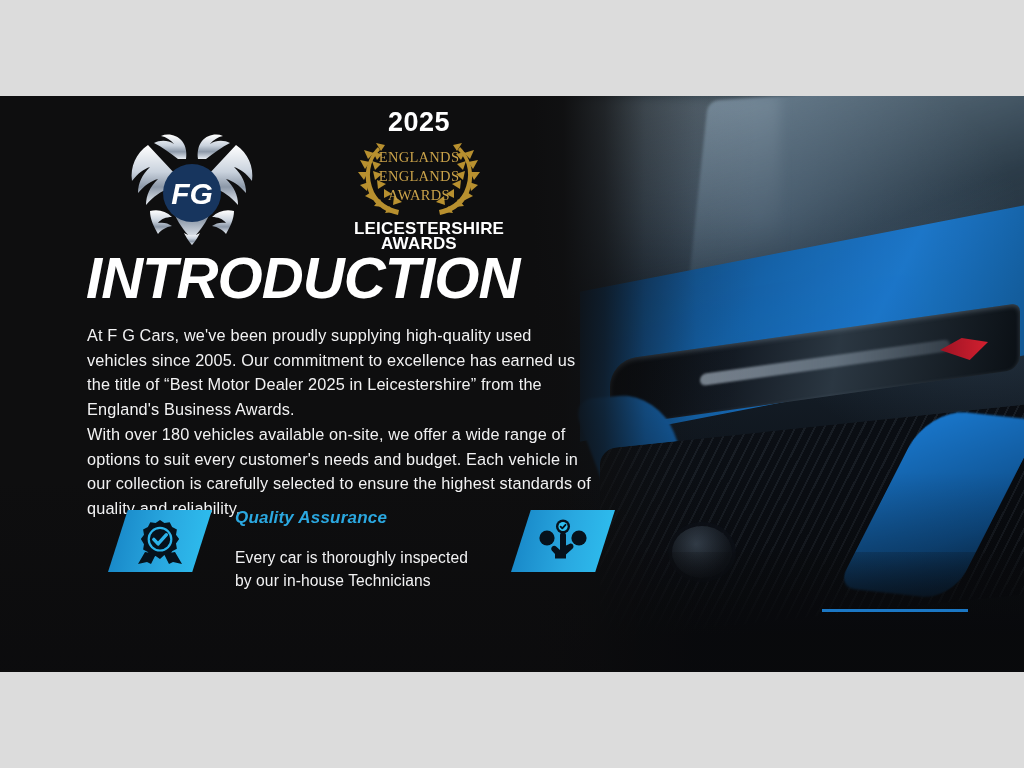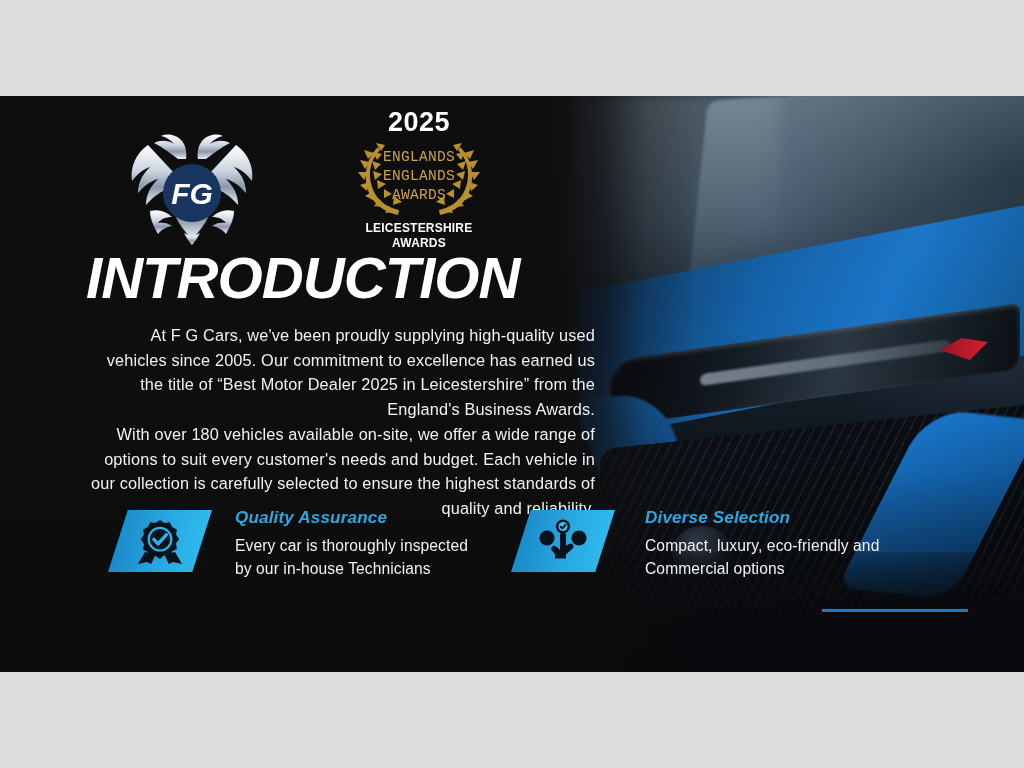"ENGLANDS" .award-mid { font-family: Liberation Mono, monospace -> Liberation Serif, serif }
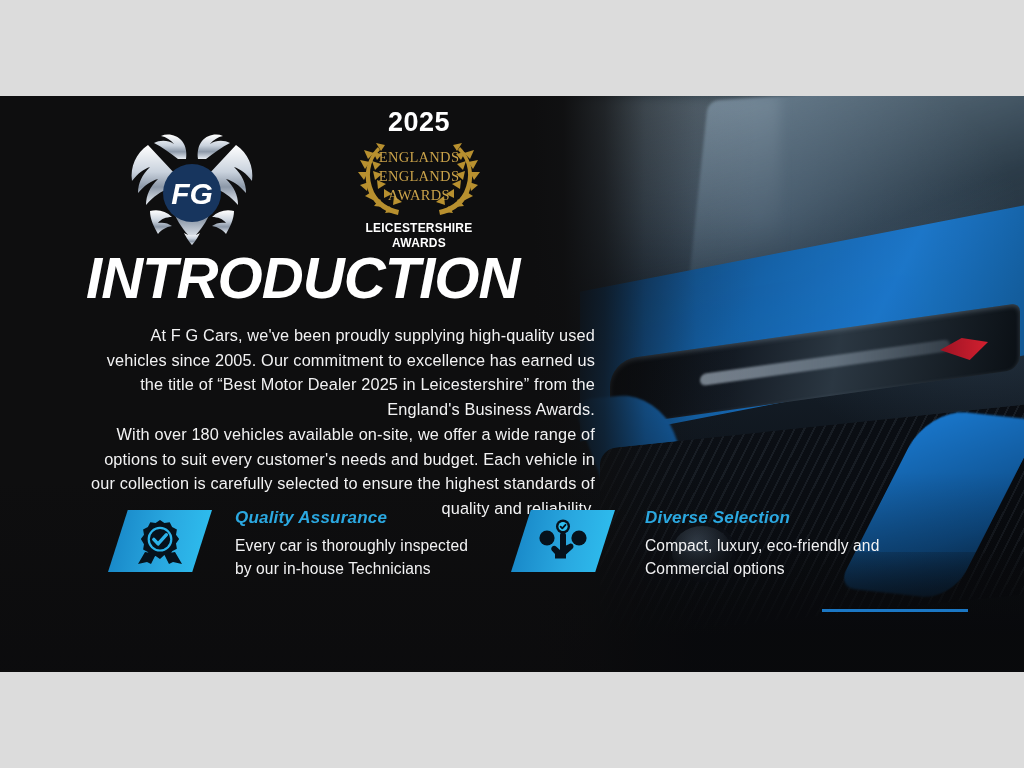"LEICESTERSHIRE" .award-foot { font-size: 12px -> 17px }
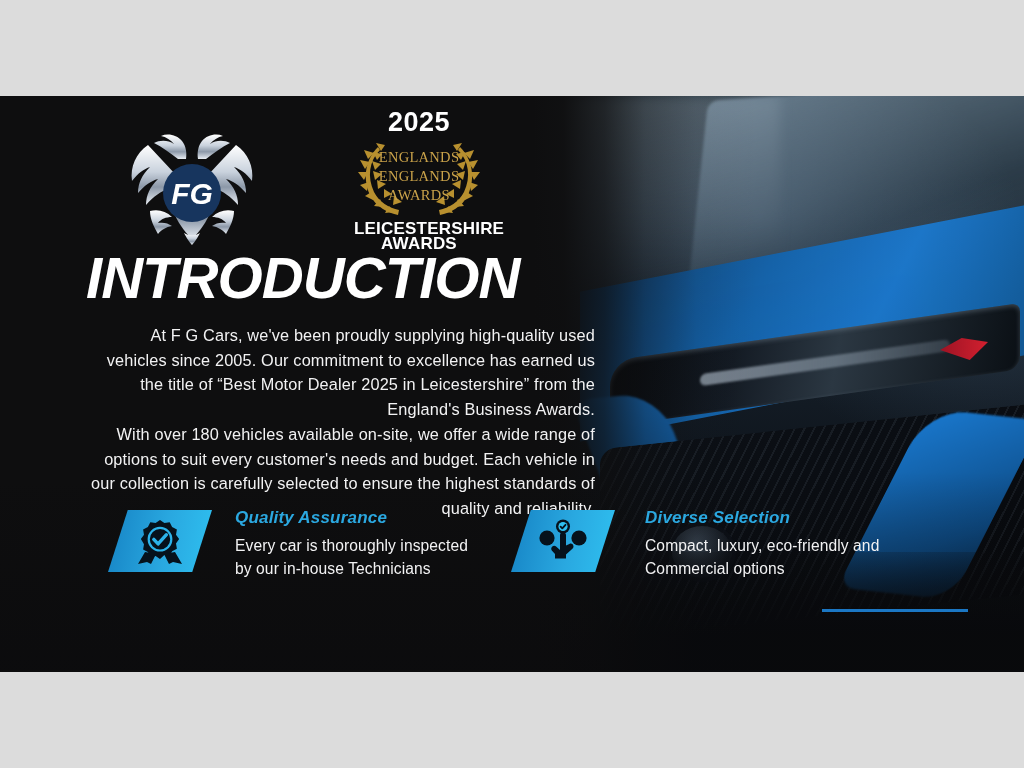"At F G Cars, we've" .body-copy p { text-align: right -> none }
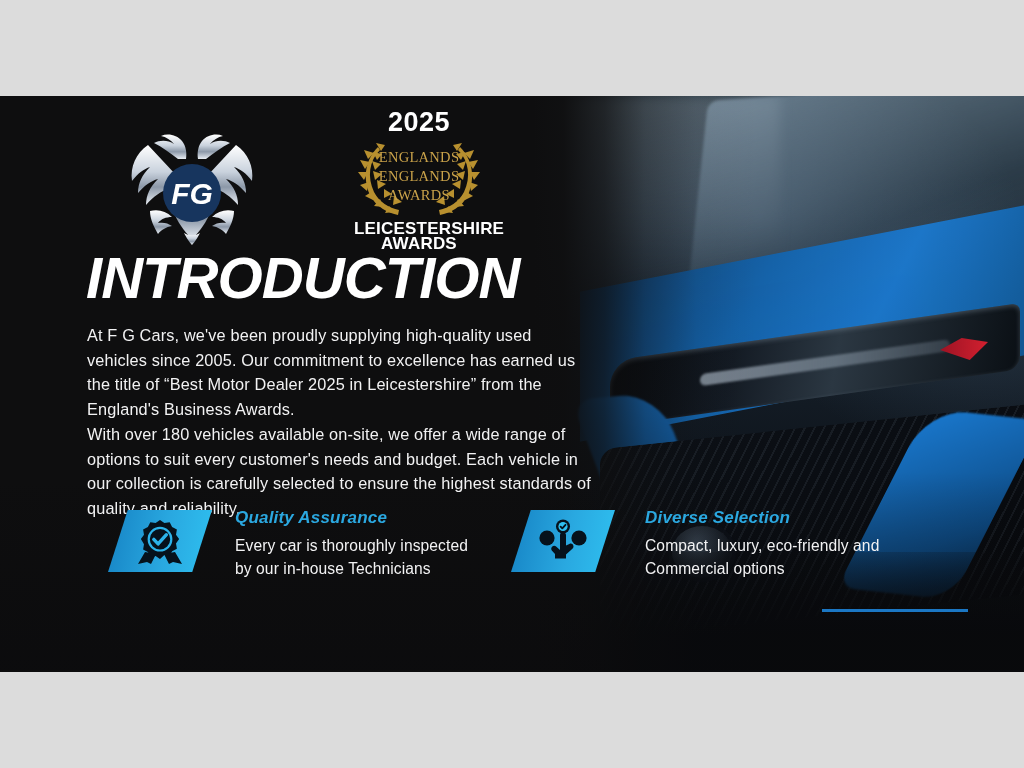"Diverse Selection" div.feature-title { html: <div>Diverse Selection</div> -> none }
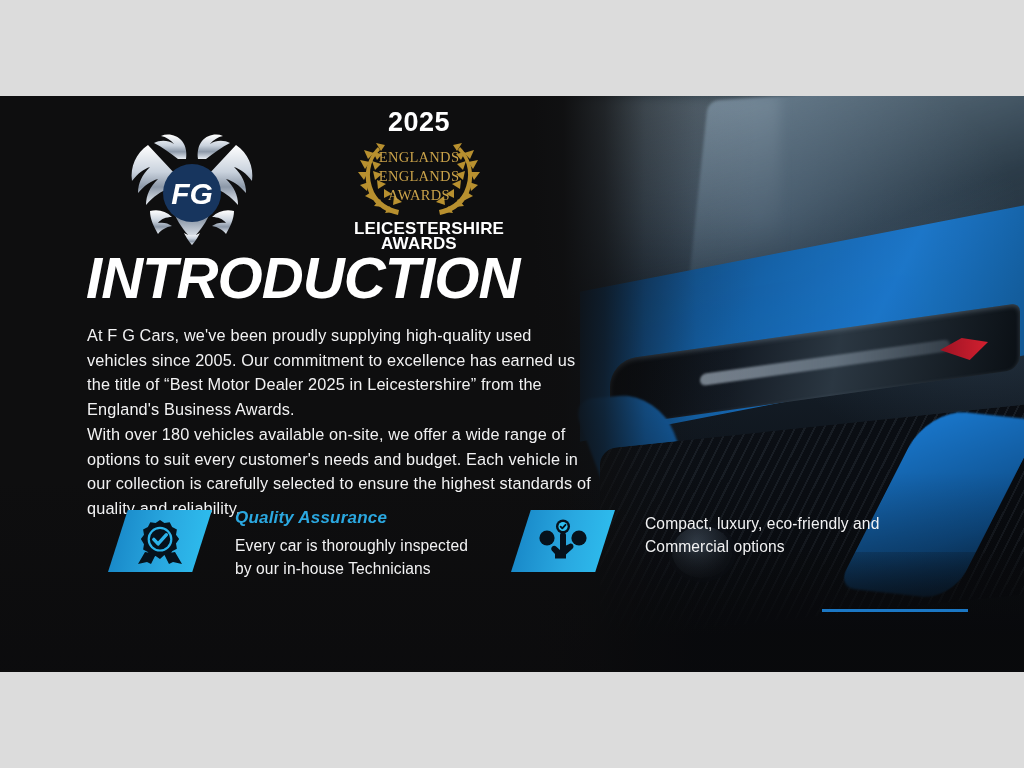"Compact, luxury, eco-friendly and" div.feature-desc { html: <div>Compact, luxury, eco-friendly and Commercial options</div> -> none }
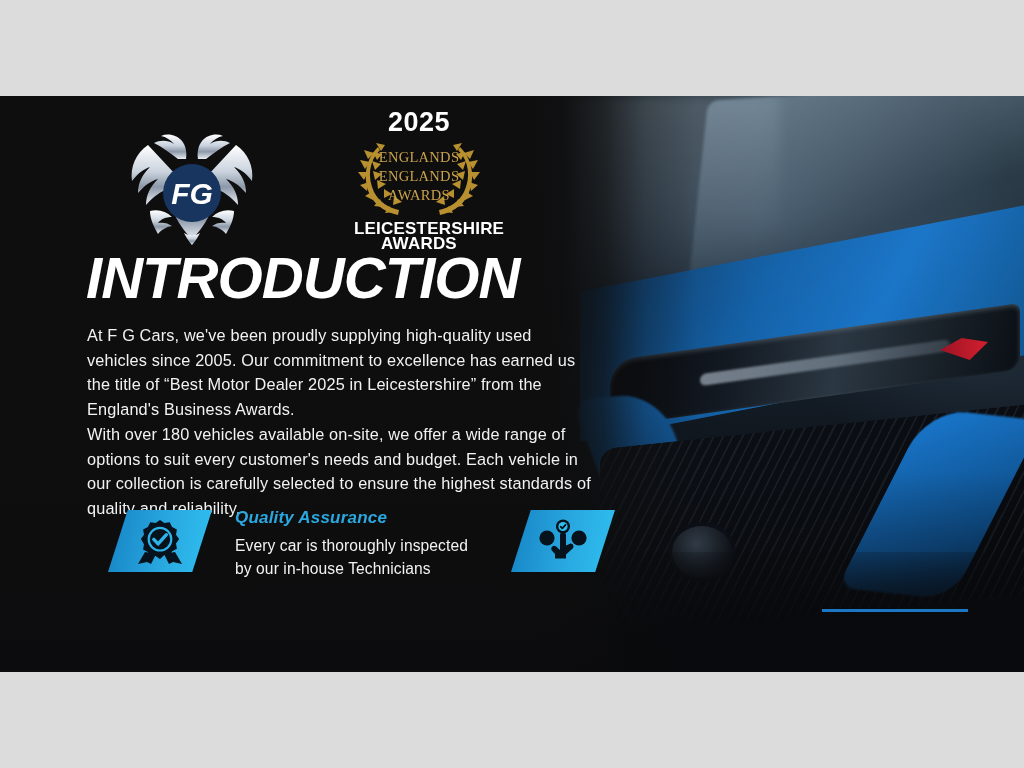"Every car is thoroughly inspected" .feature-desc { margin-top: 5px -> 17px }
